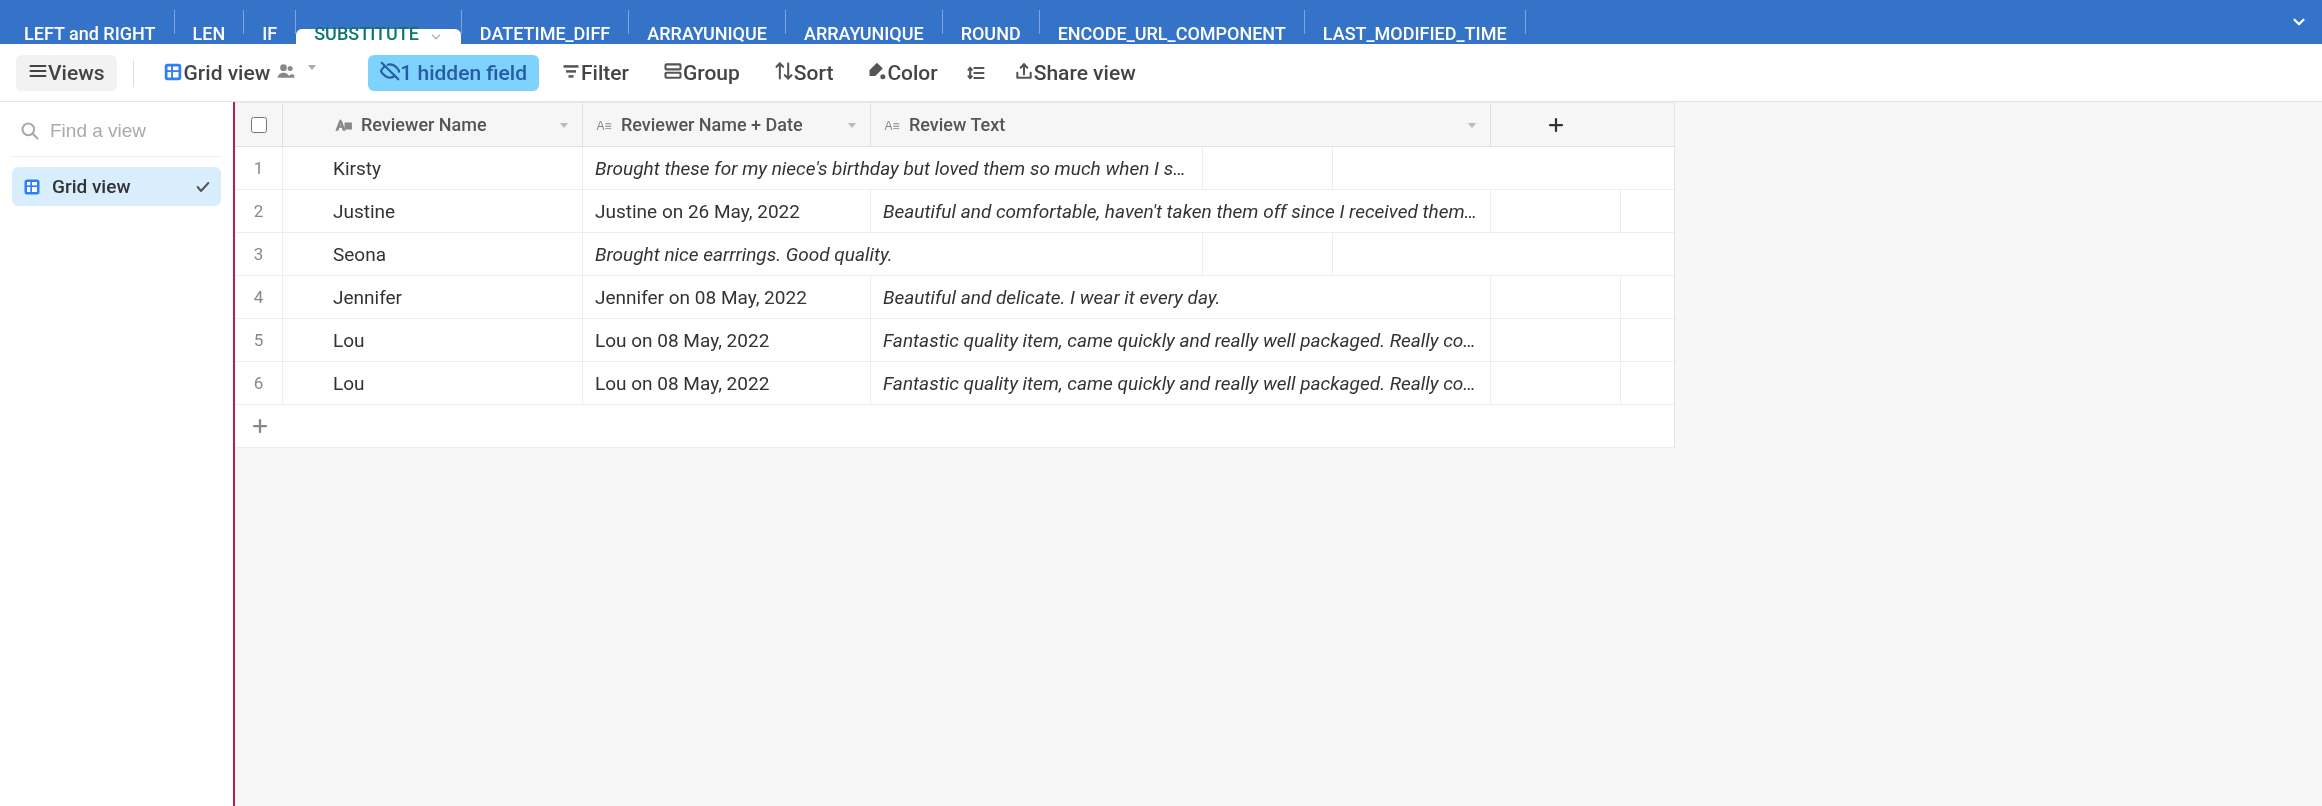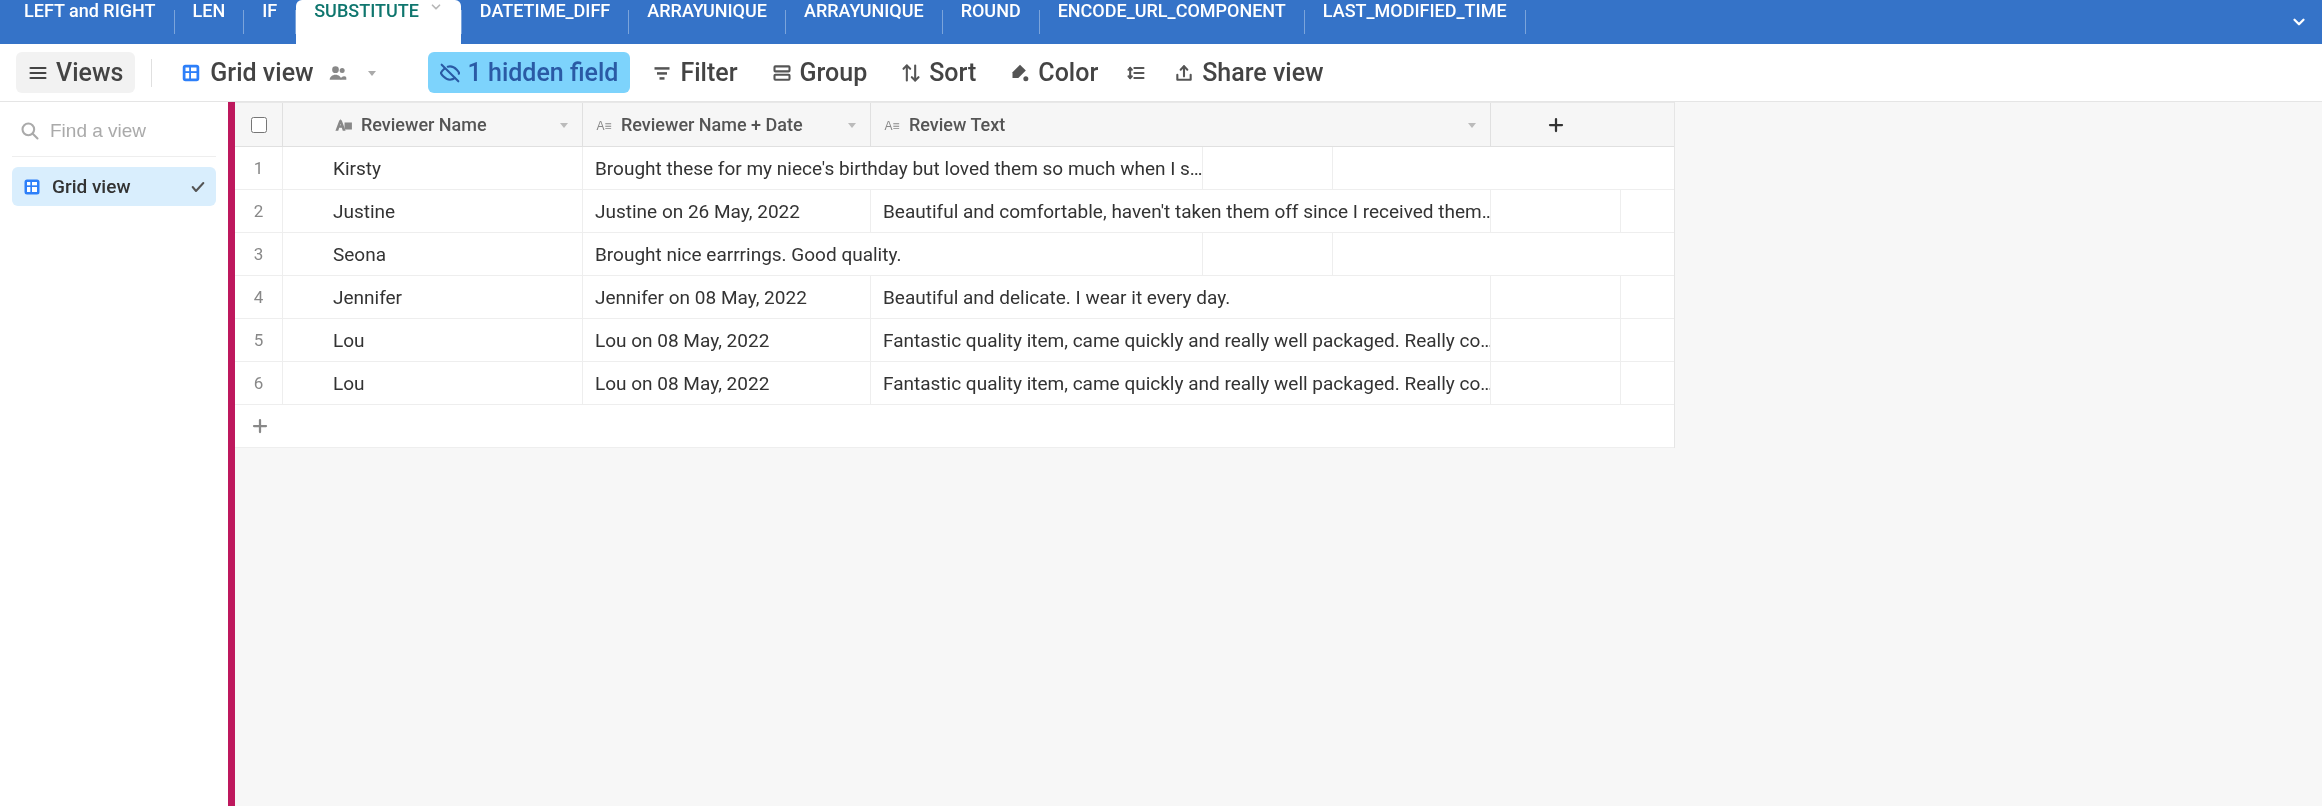"LEFT and RIGHT" .tab { align-items: flex-start -> flex-end; margin-top: none -> 29px }
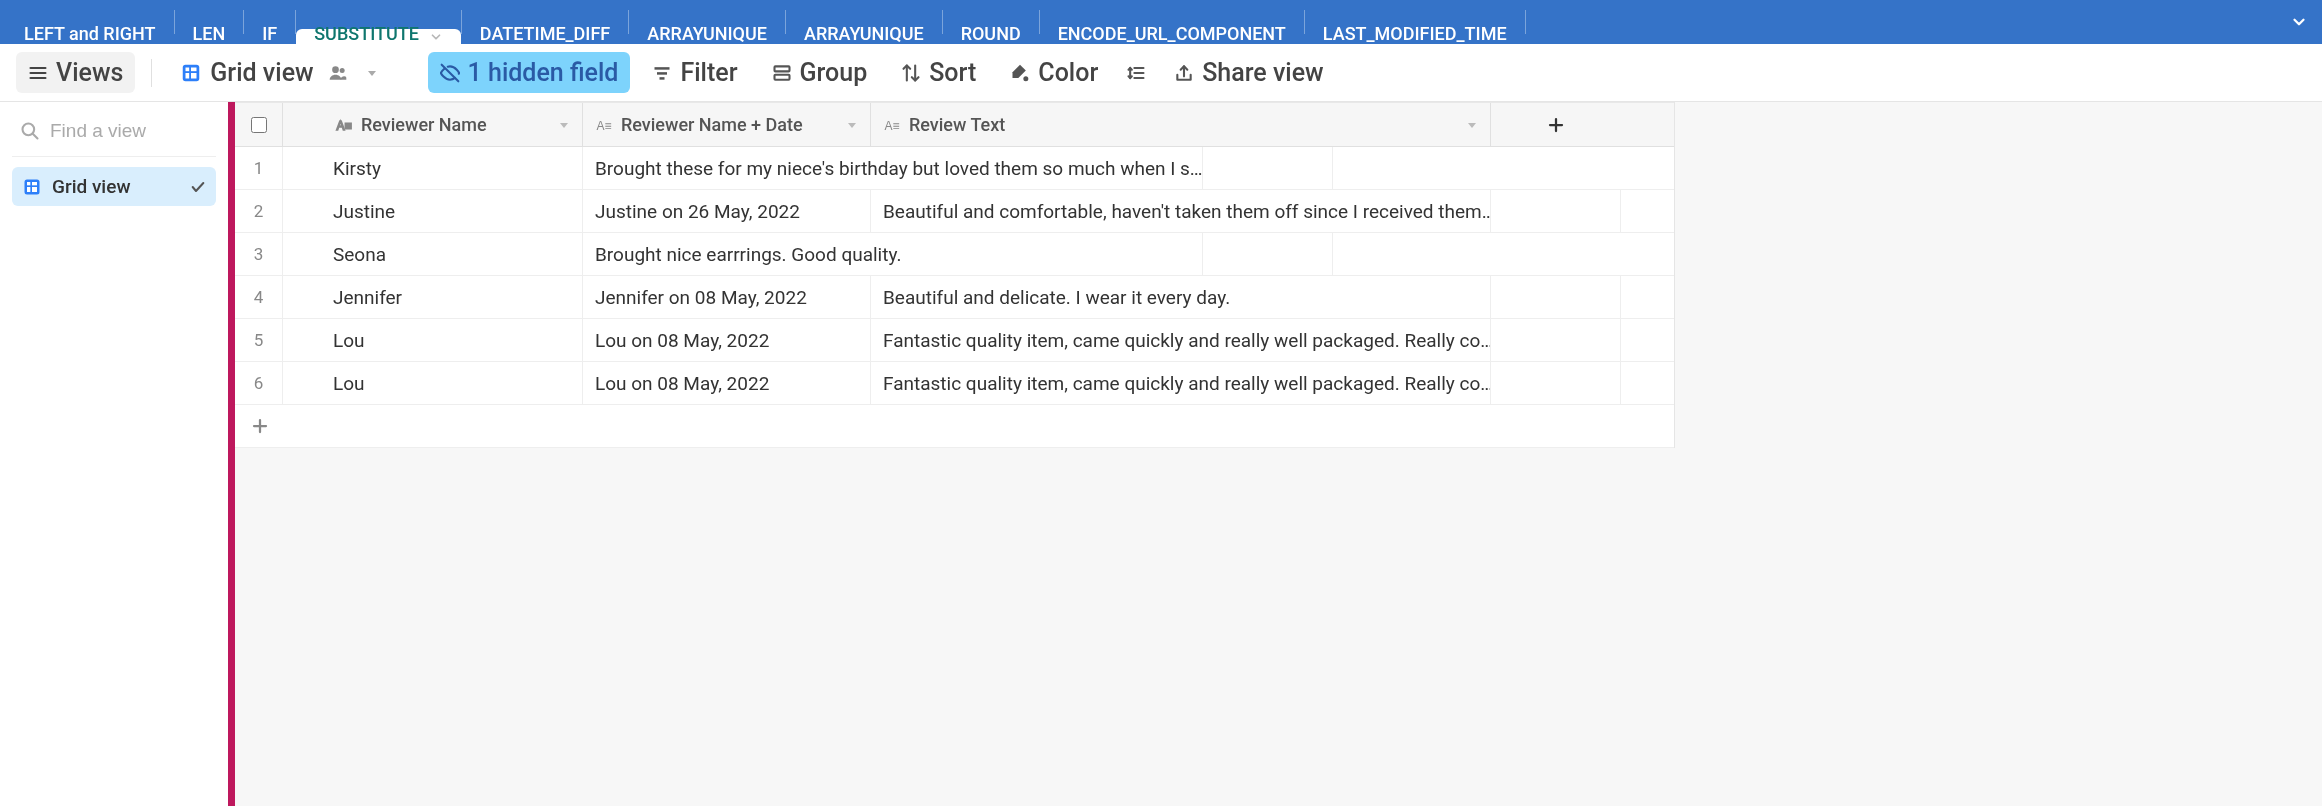"Views" .tool-btn { align-items: center -> none; font-size: 25px -> 21px; gap: 8px -> none }
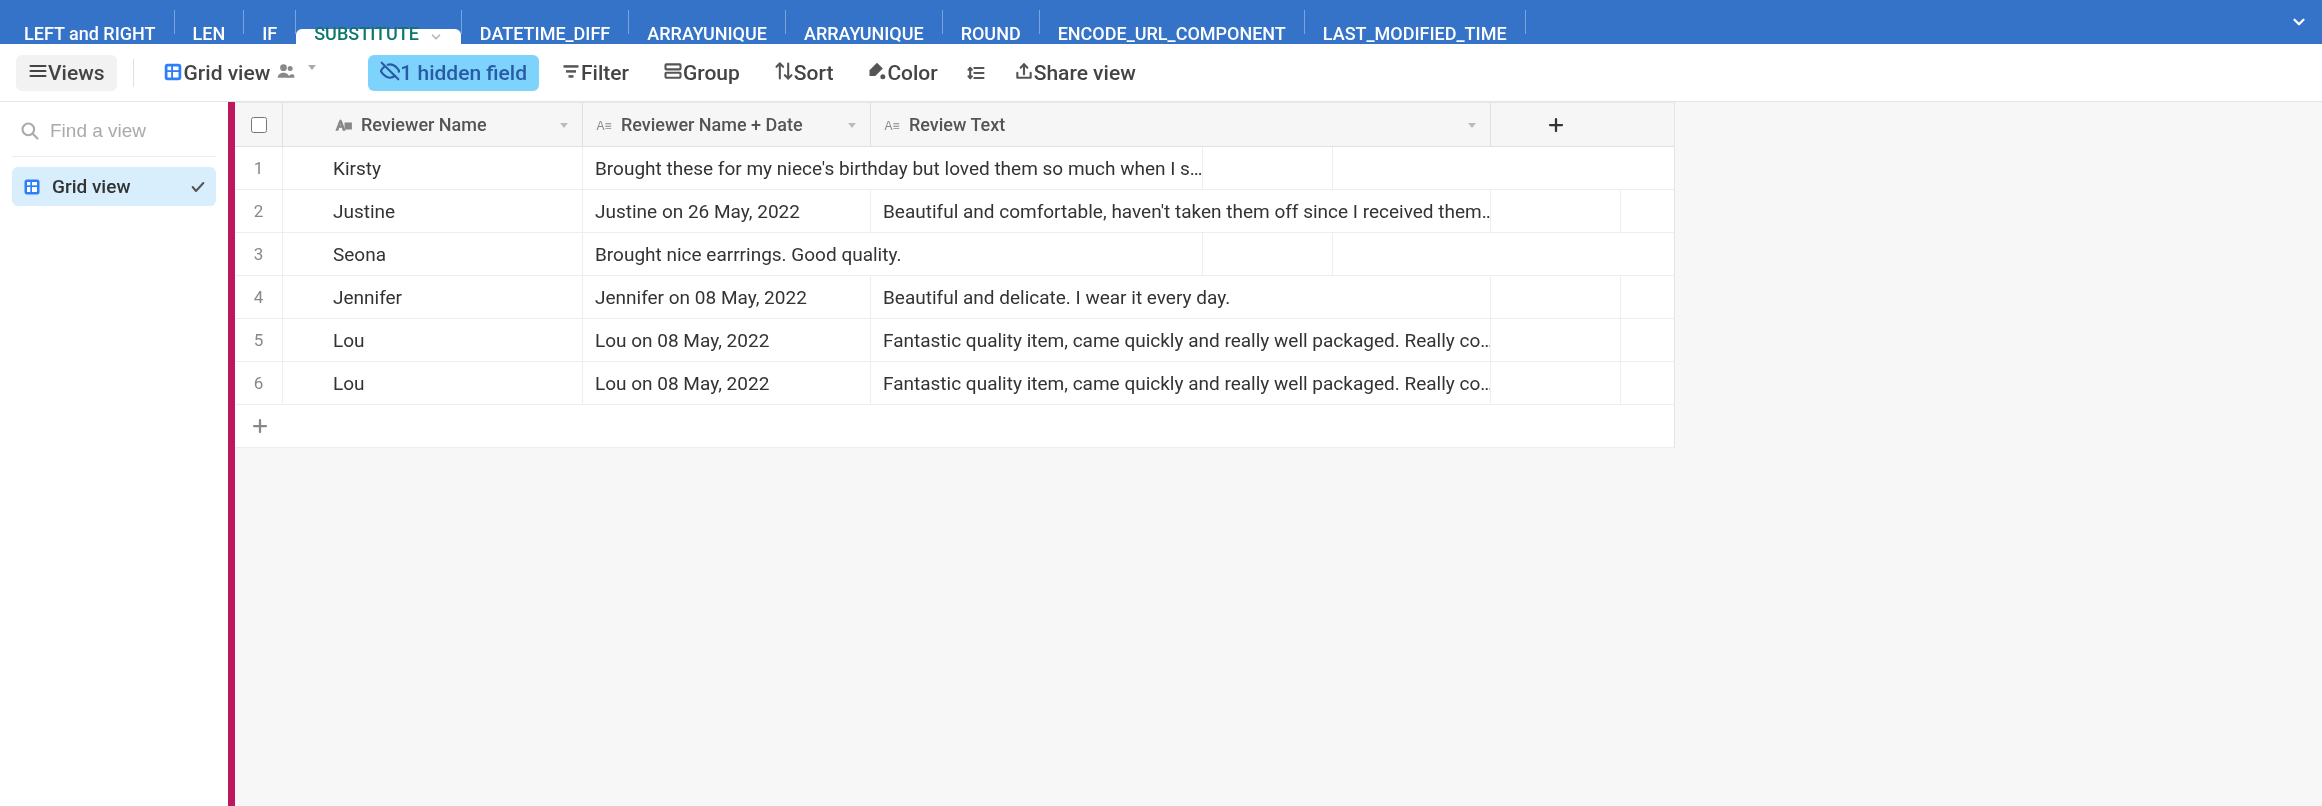"Find a view" .sidebar { border-right: 7px solid #be185d -> 2px solid #be185d }
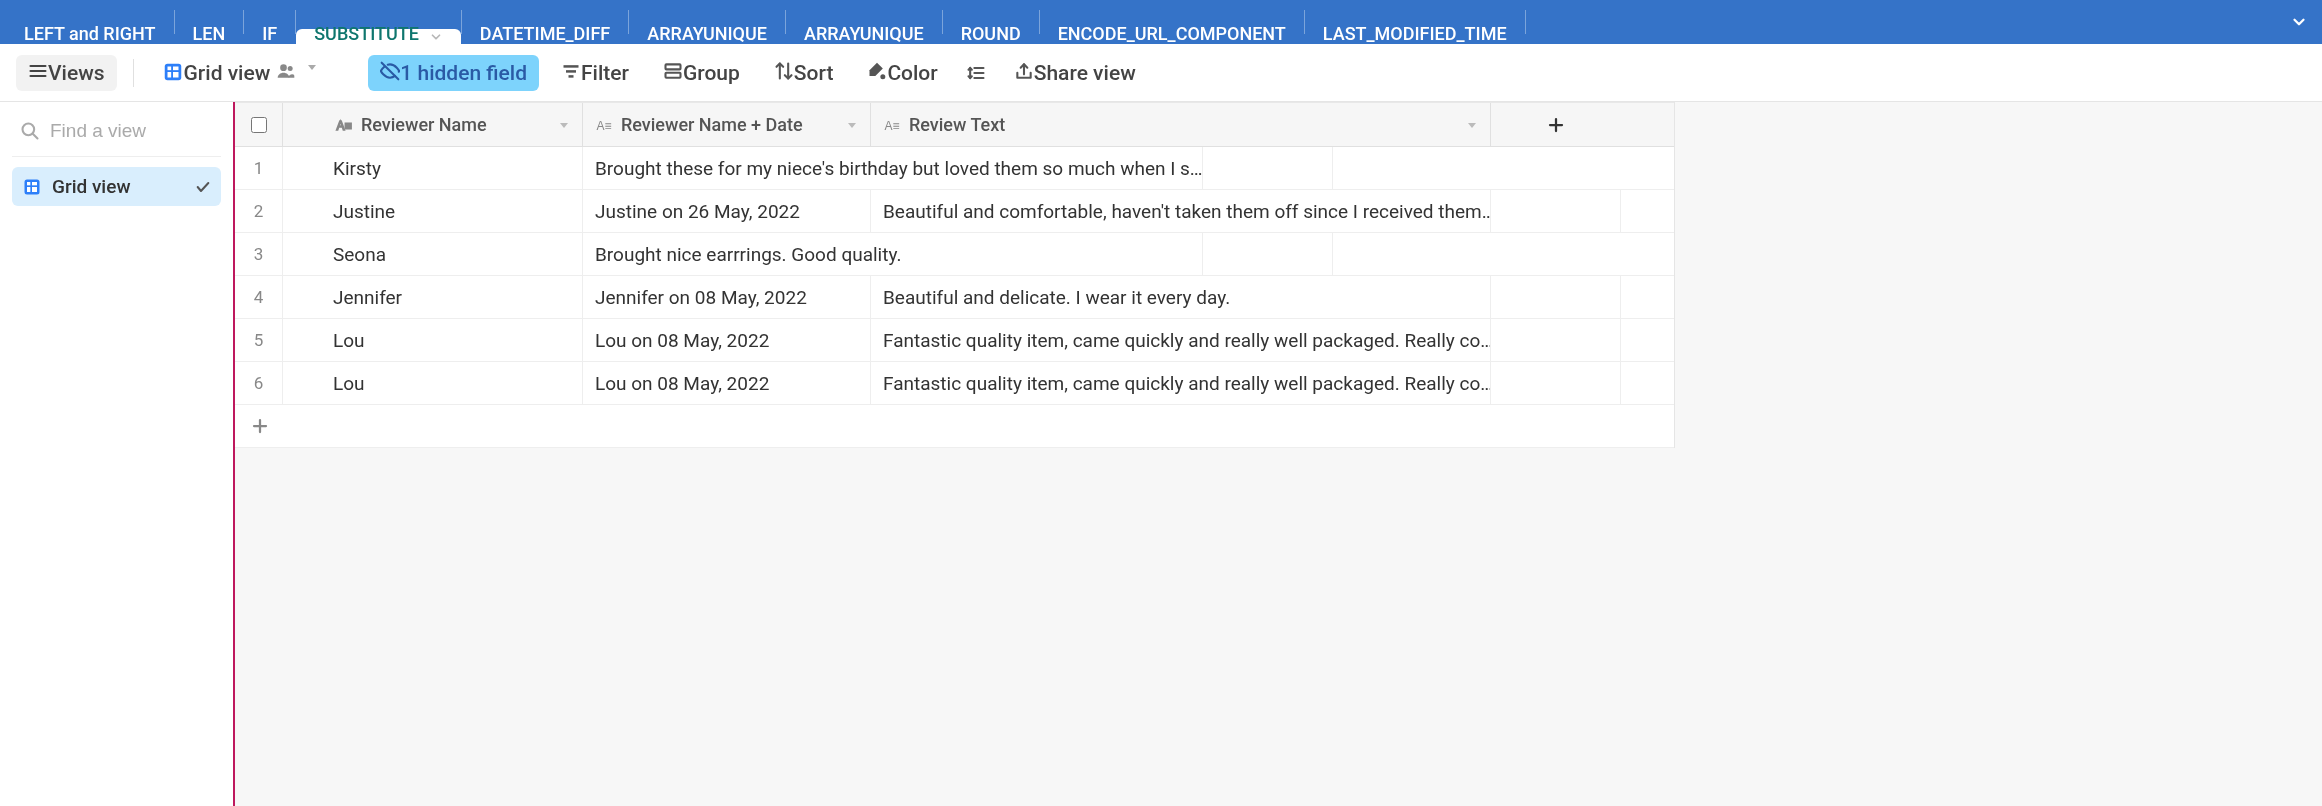"Brought these for my niece's" .col-review { font-style: none -> italic }
